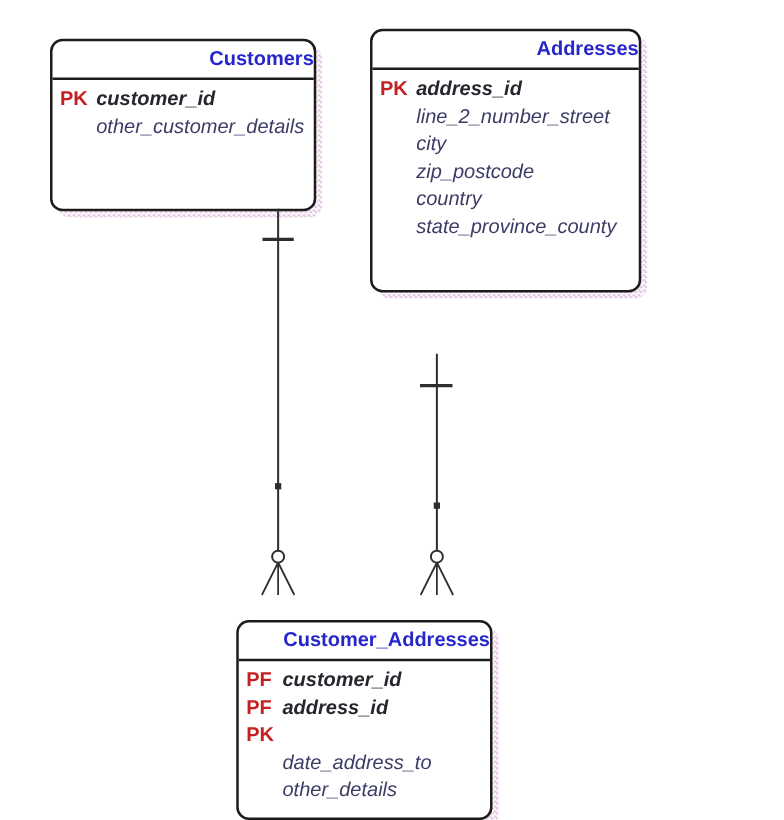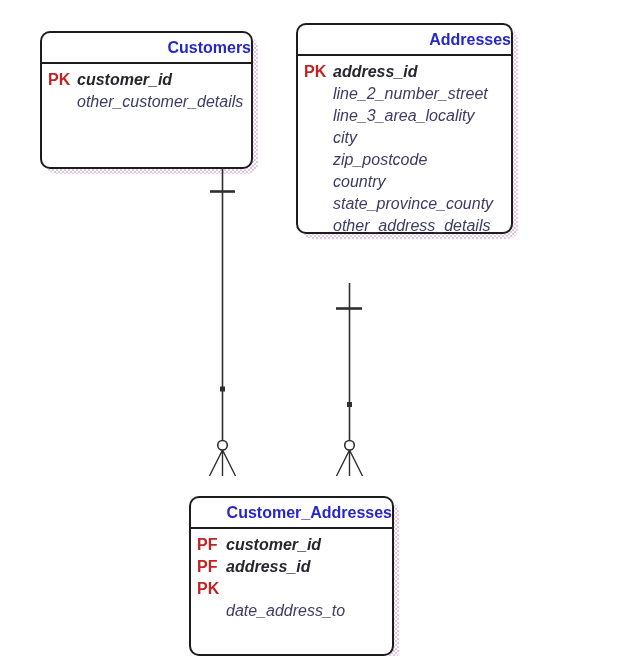"line_3_area_locality" div.row { html: <div> <span></span> <span>line_3_area_locality</span> </div> -> none }
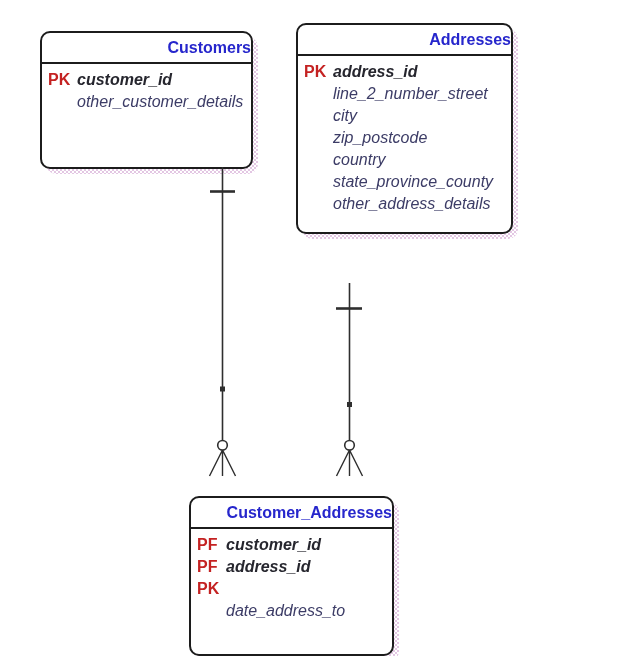"other_address_details" div.row { html: <div> <span></span> <span>other_address_details</span> </div> -> none }
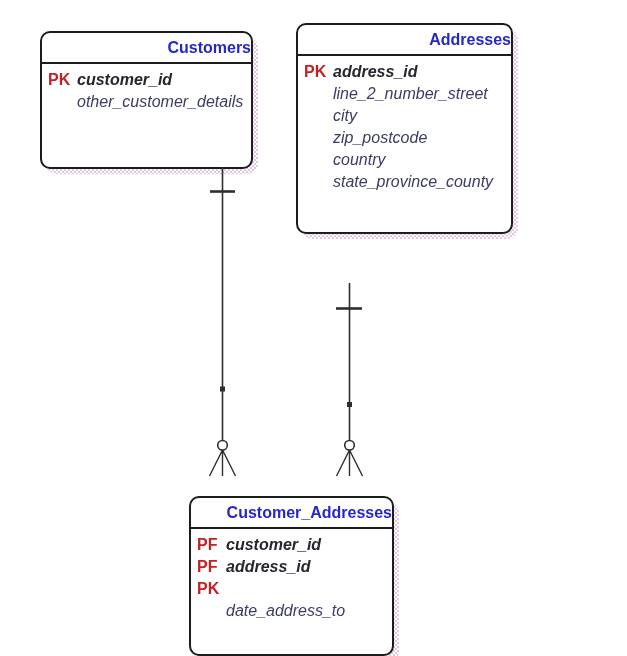"other_details" div.row { html: none -> <div> <span></span> <span>other_details</span> </div> }
